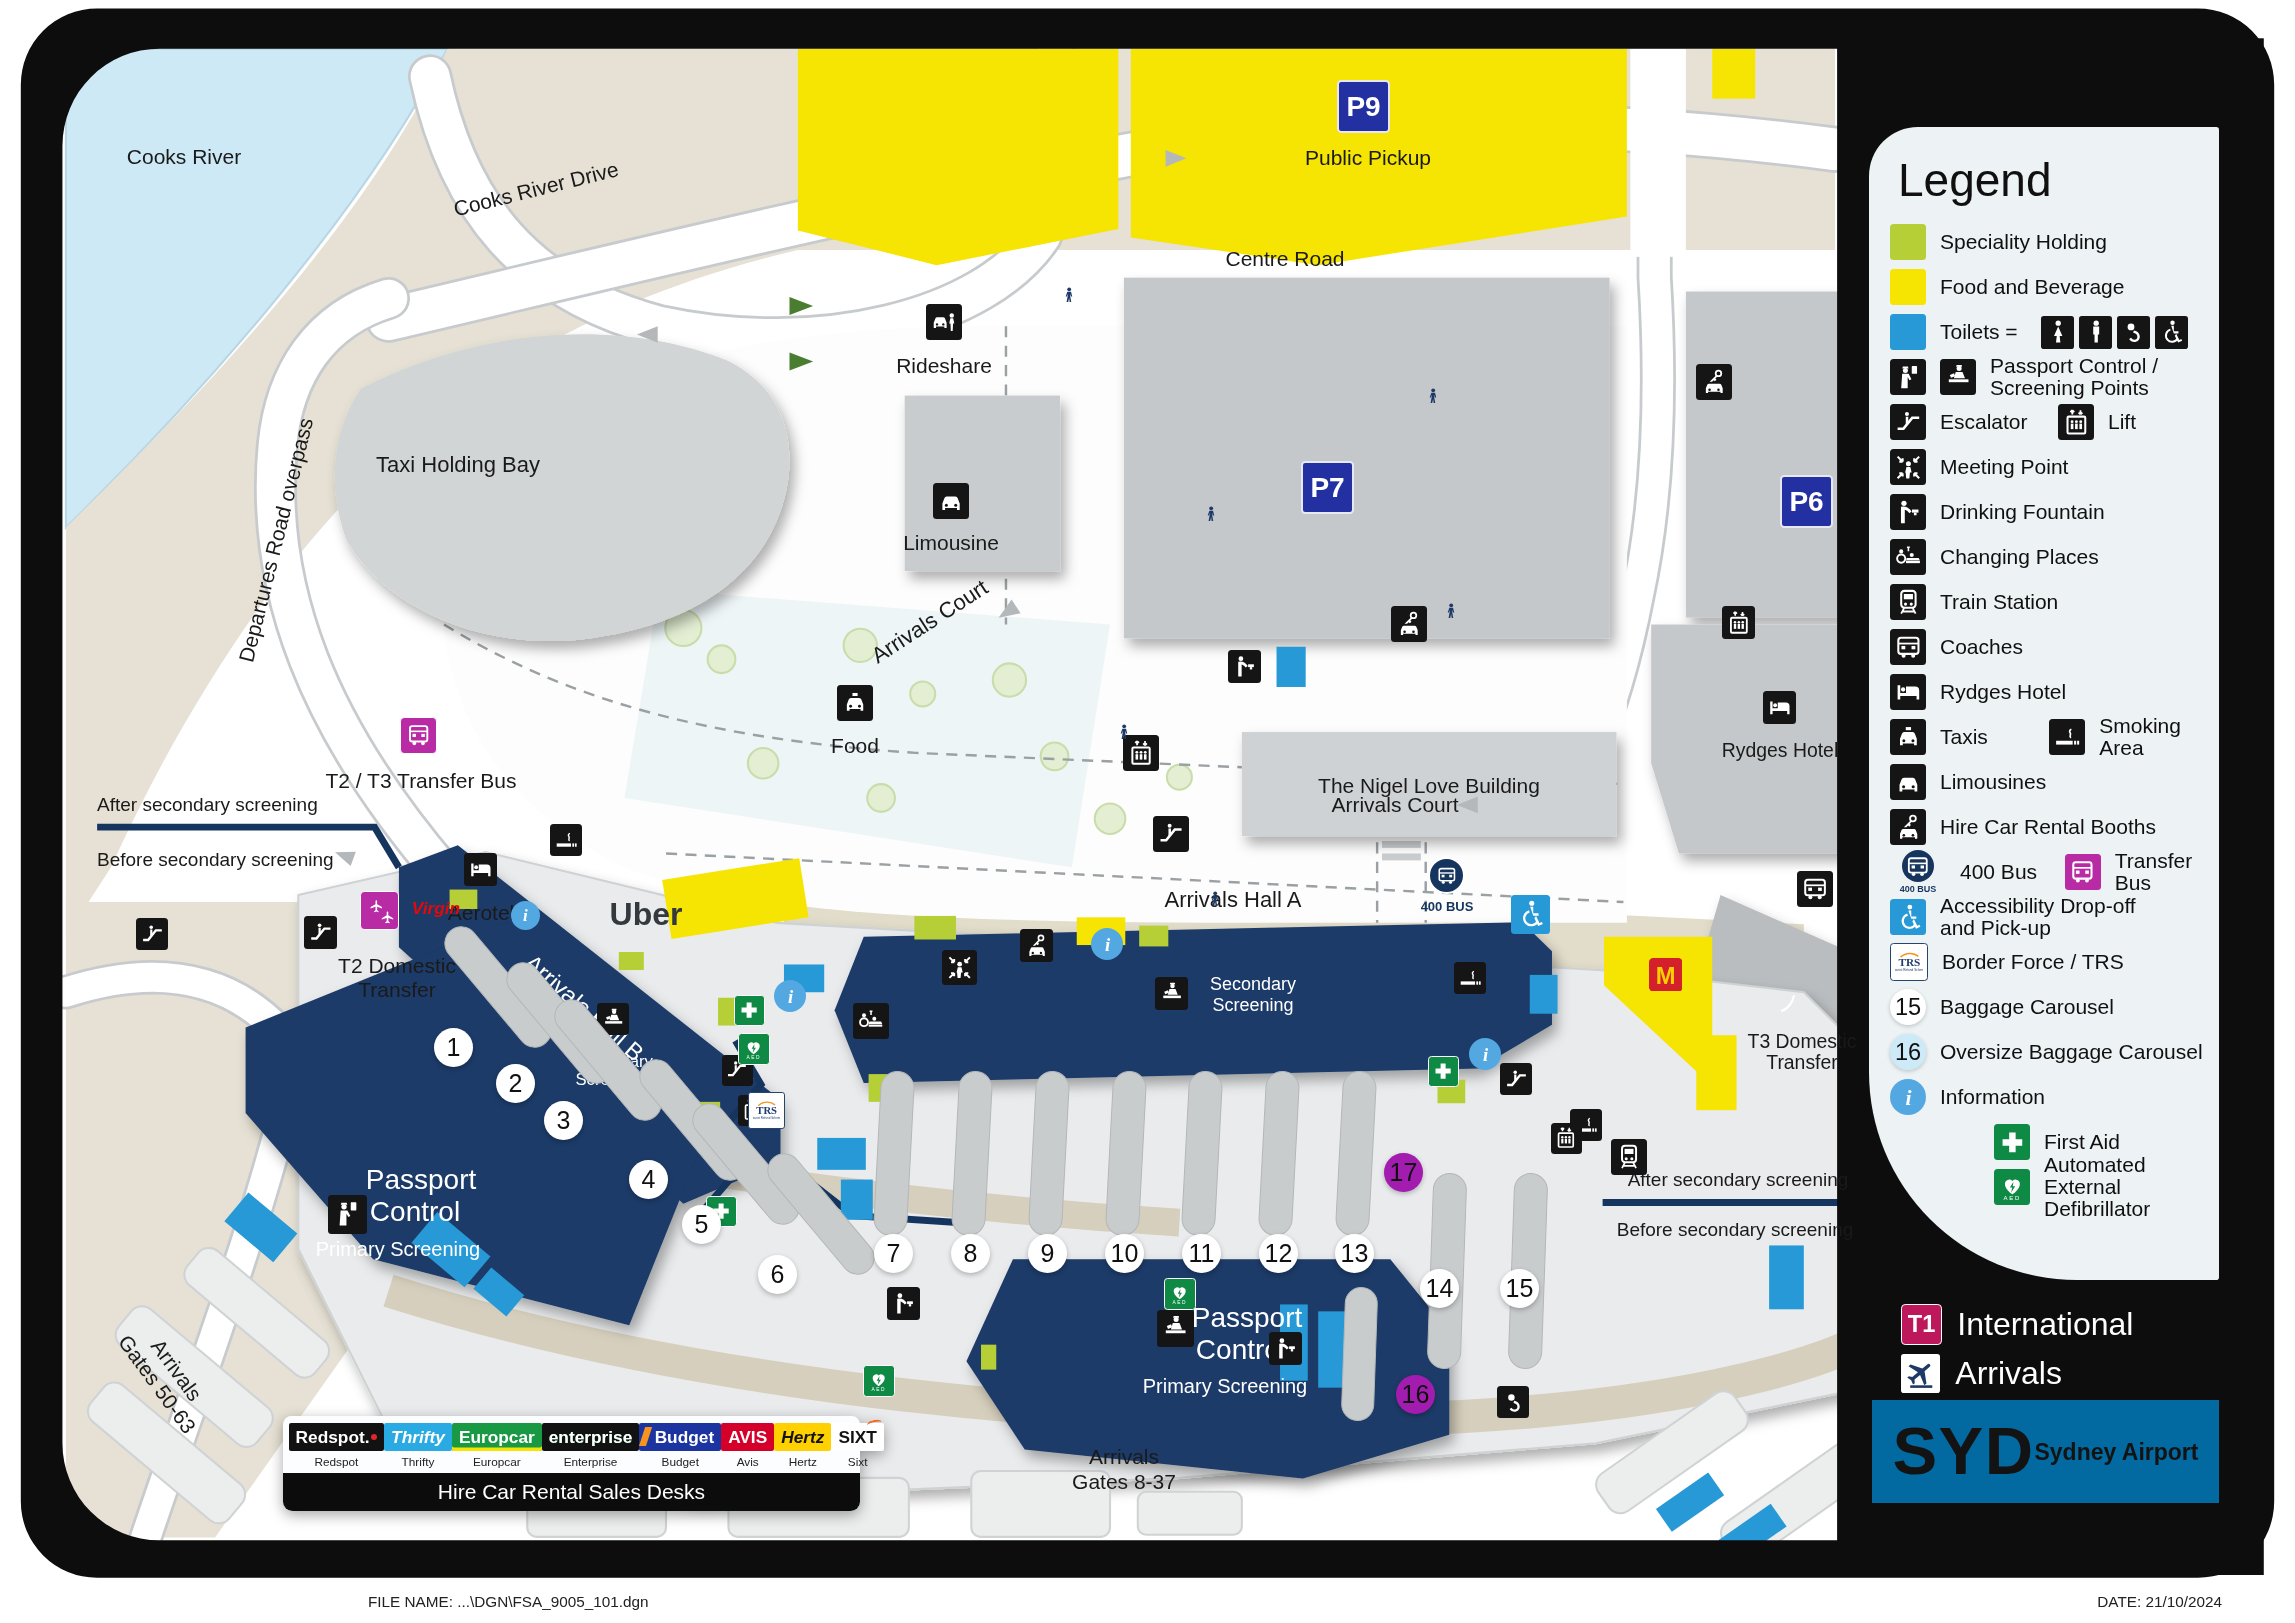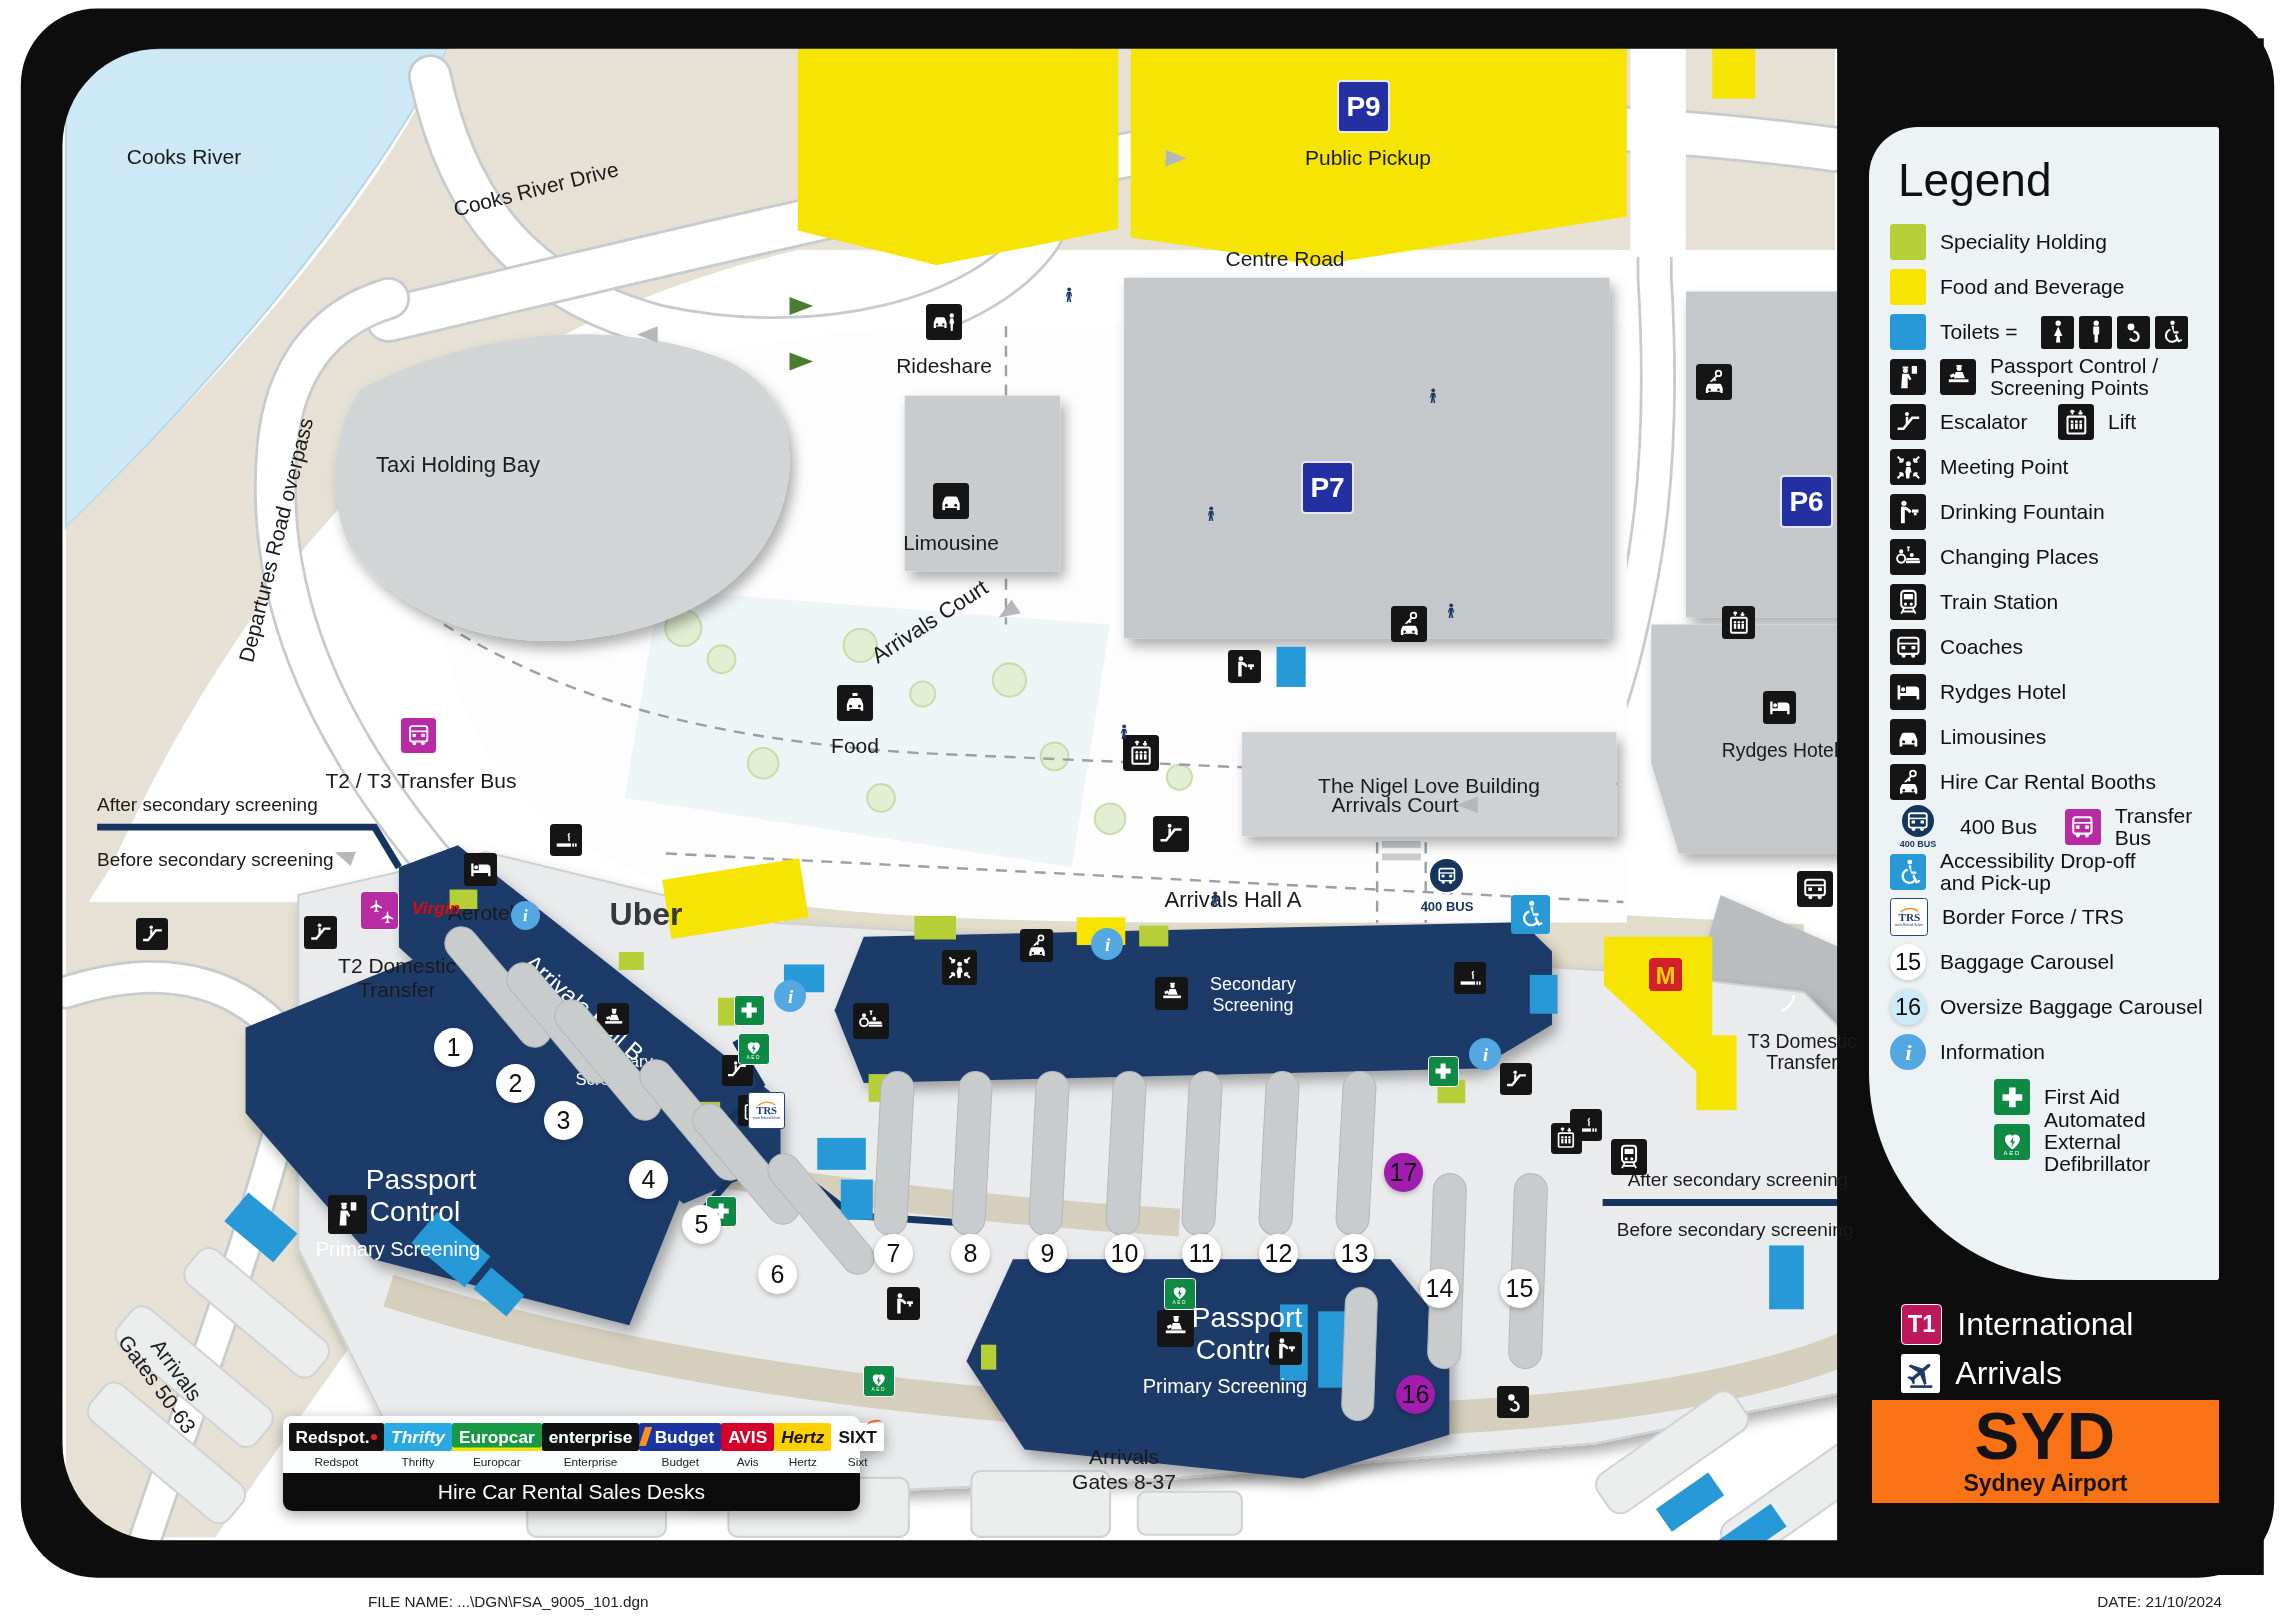"Taxis" div.legend-row { html: none -> <div> <div> <svg> <rect></rect> <path></path> <circle></circle> <circle></circle> </svg> </div> <div>Taxis</div> <div> <svg> <rect></rect> <rect></rect> <rect></rect> <path></path> </svg> </div> <div>Smoking Area</div> </div> }
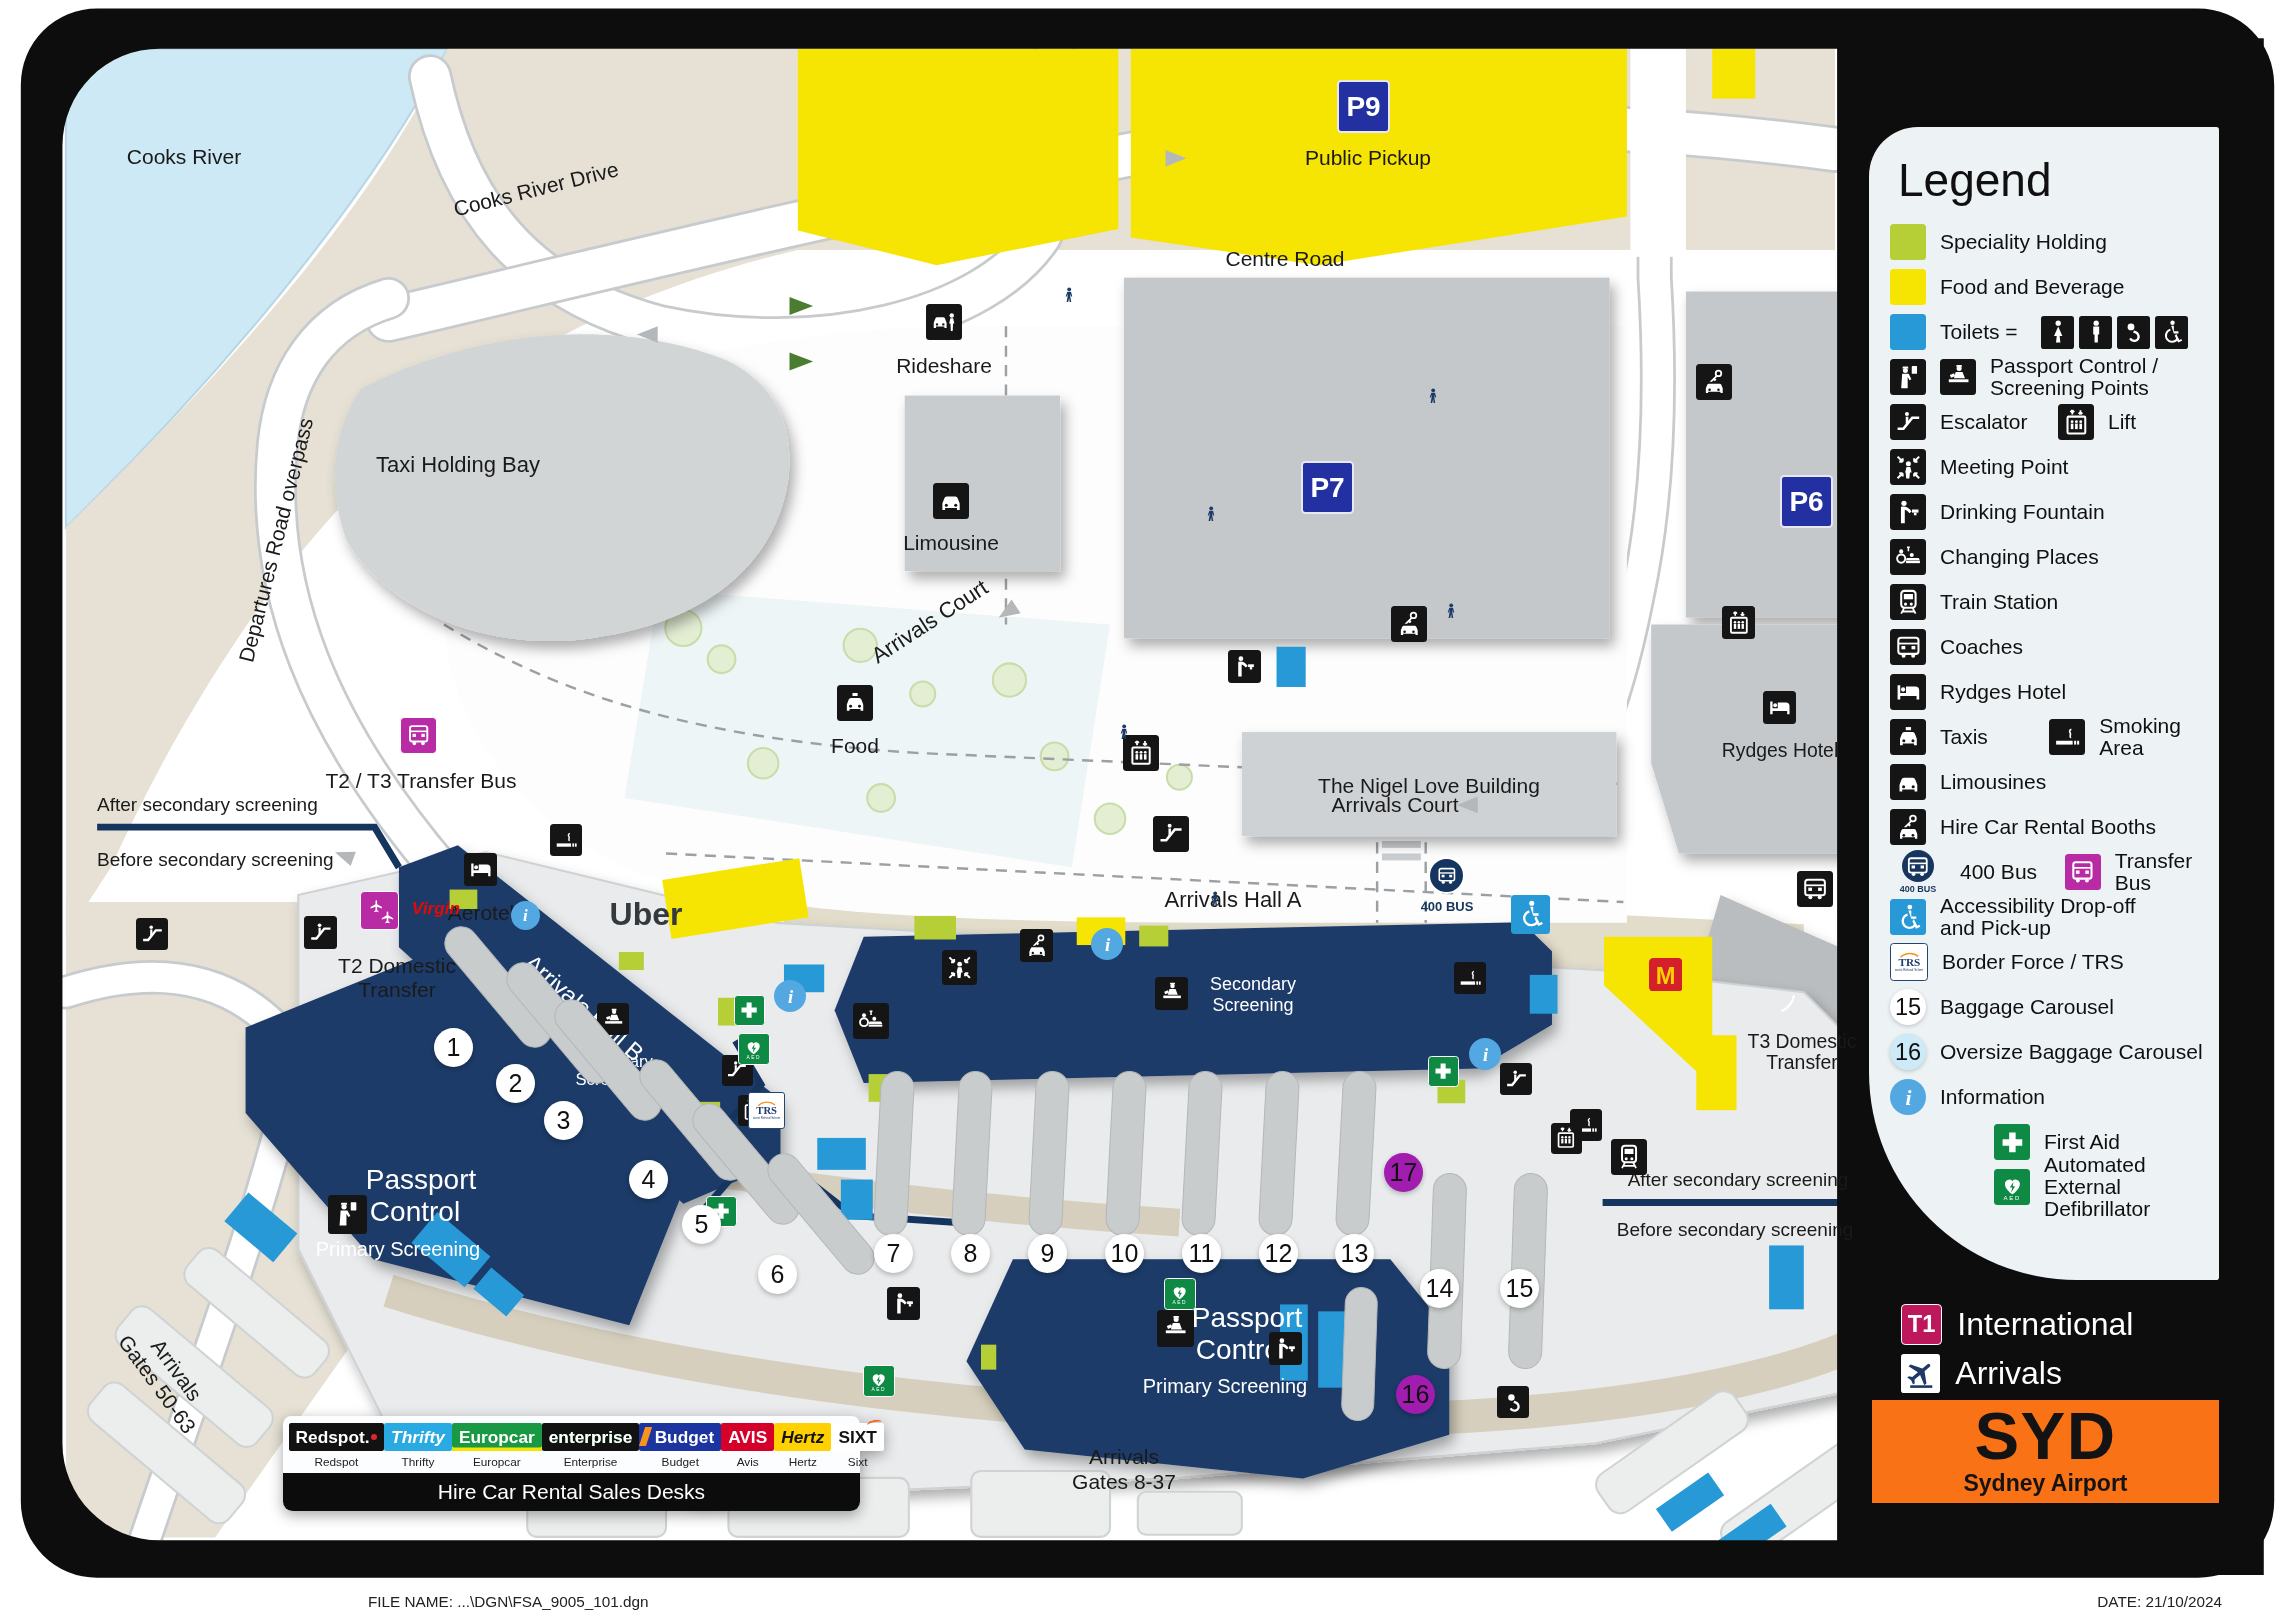"SYD" .sydbox { background: #f97316 -> #0369a1; flex-direction: column -> row }
